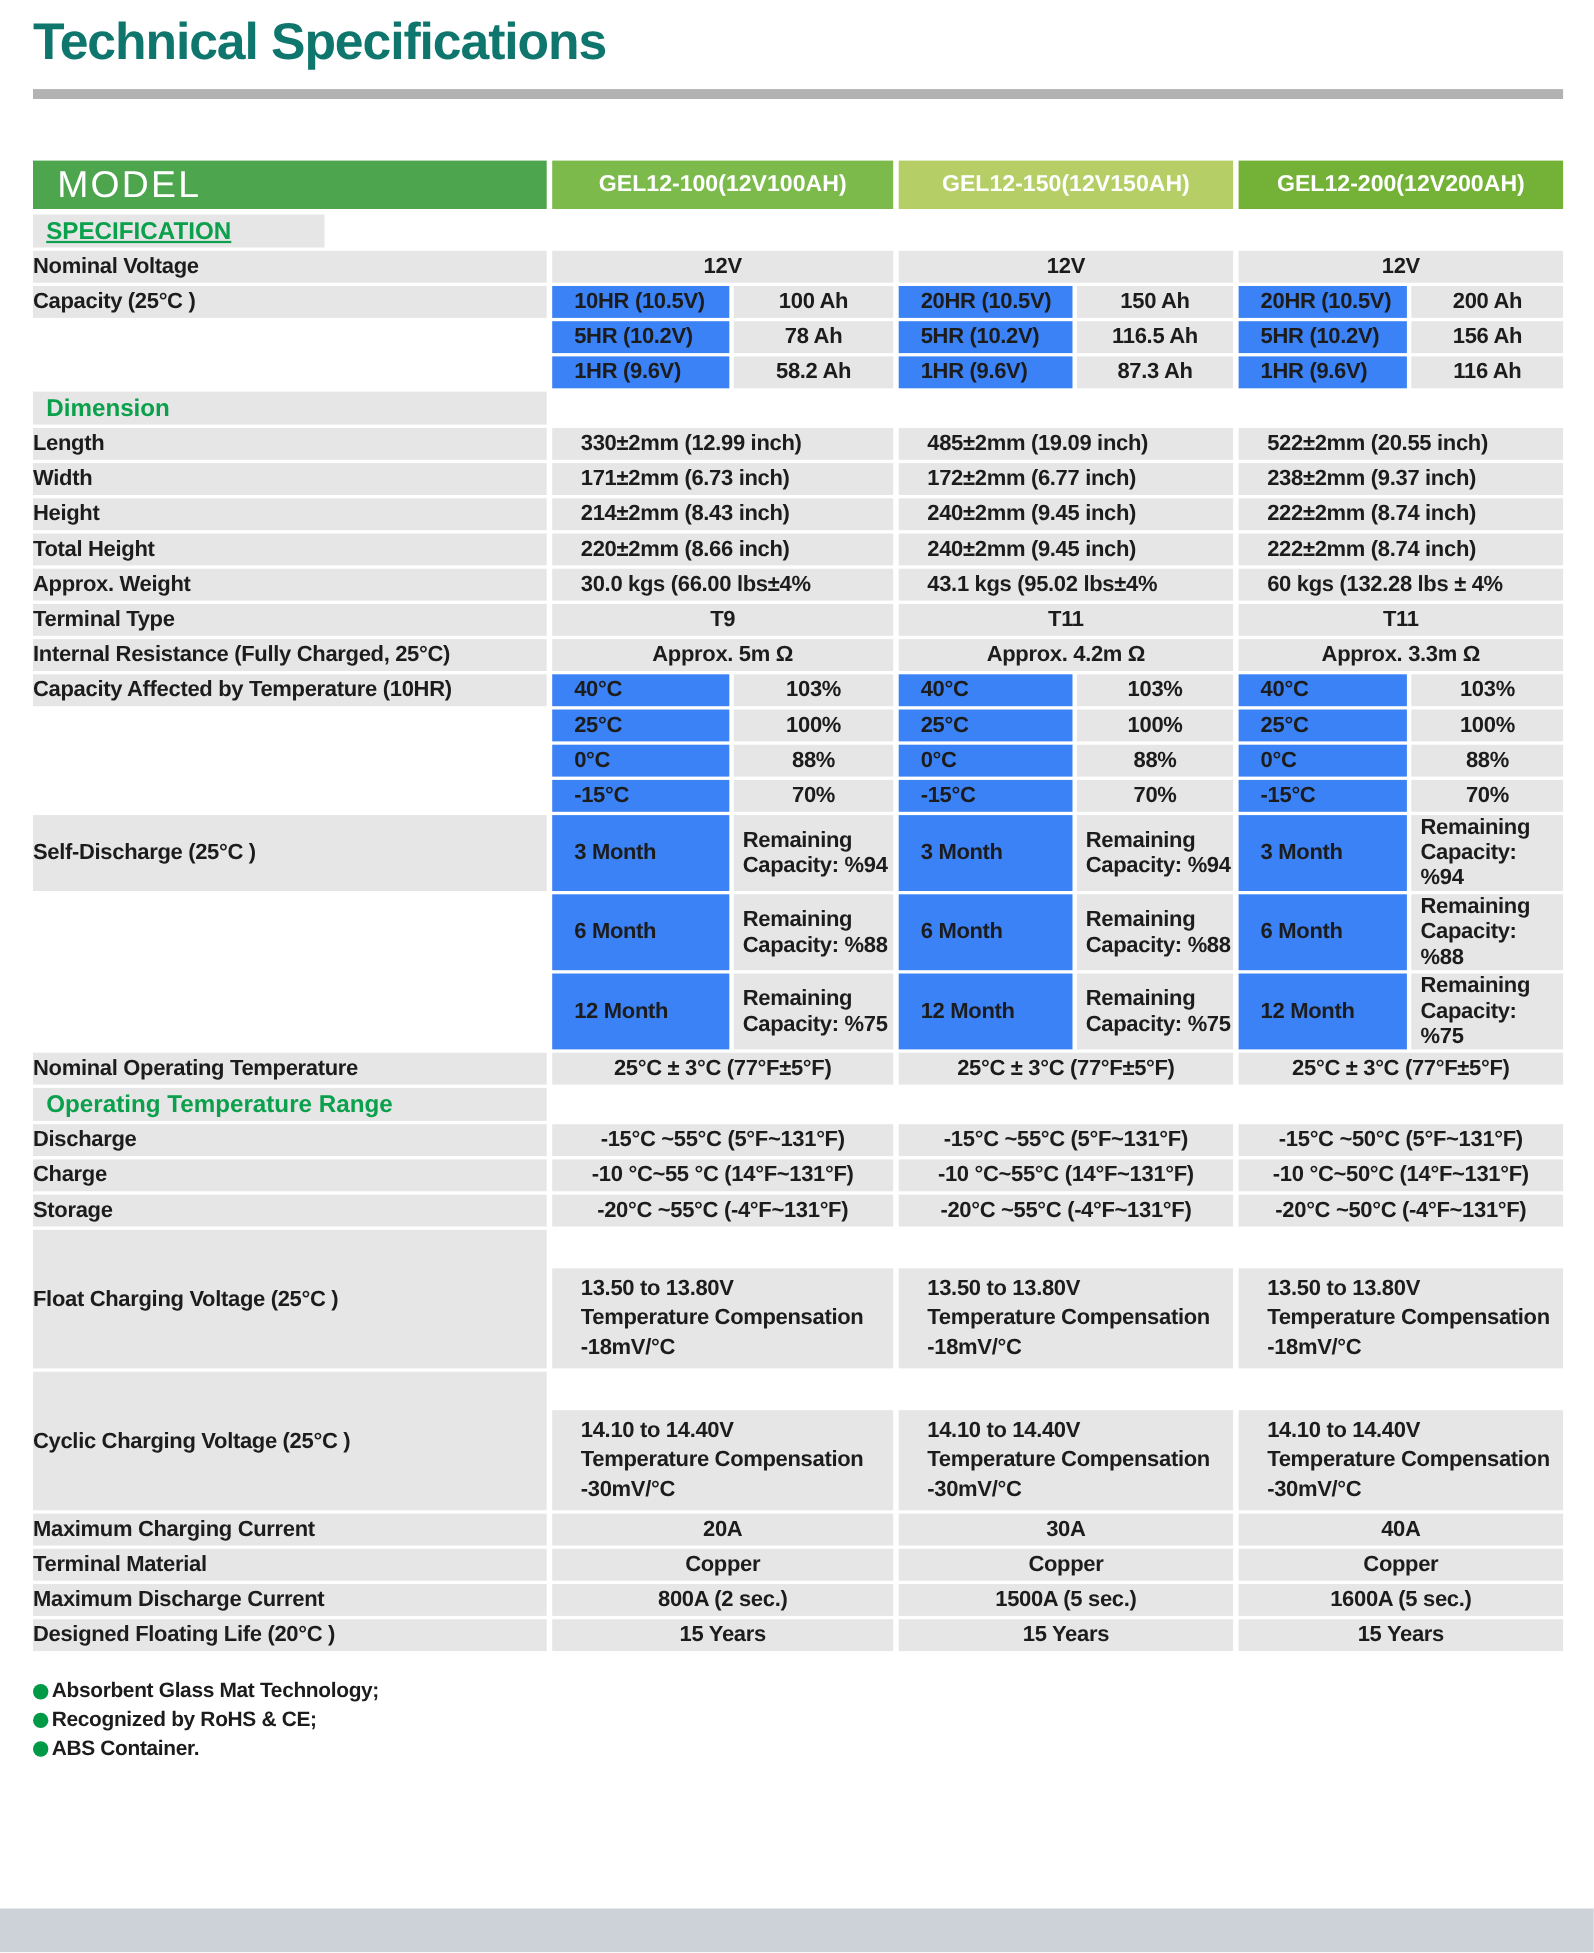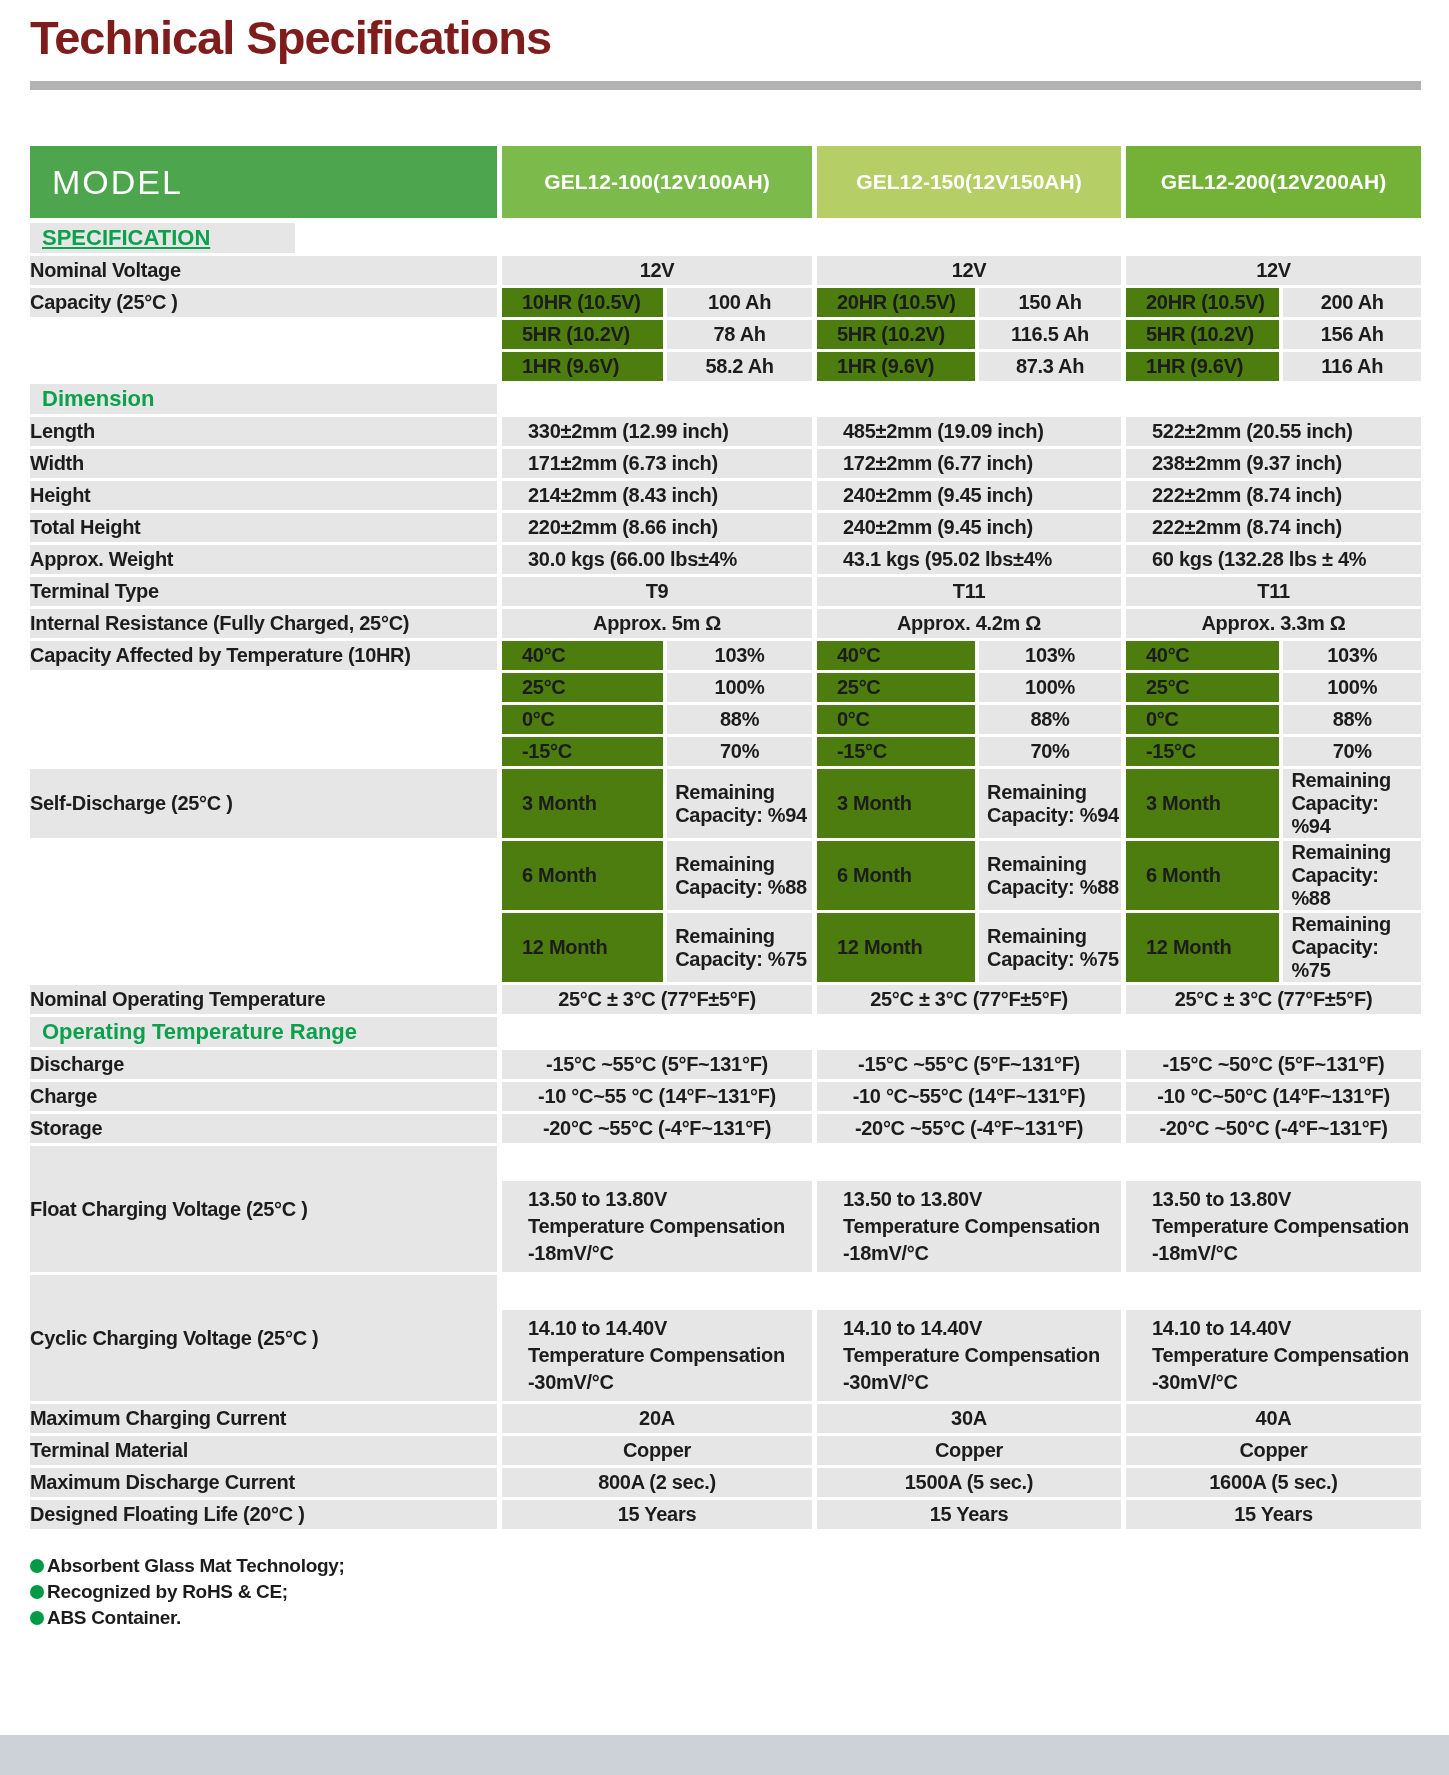"Technical Specifications" h1 { color: #7f1d1d -> #0f766e }
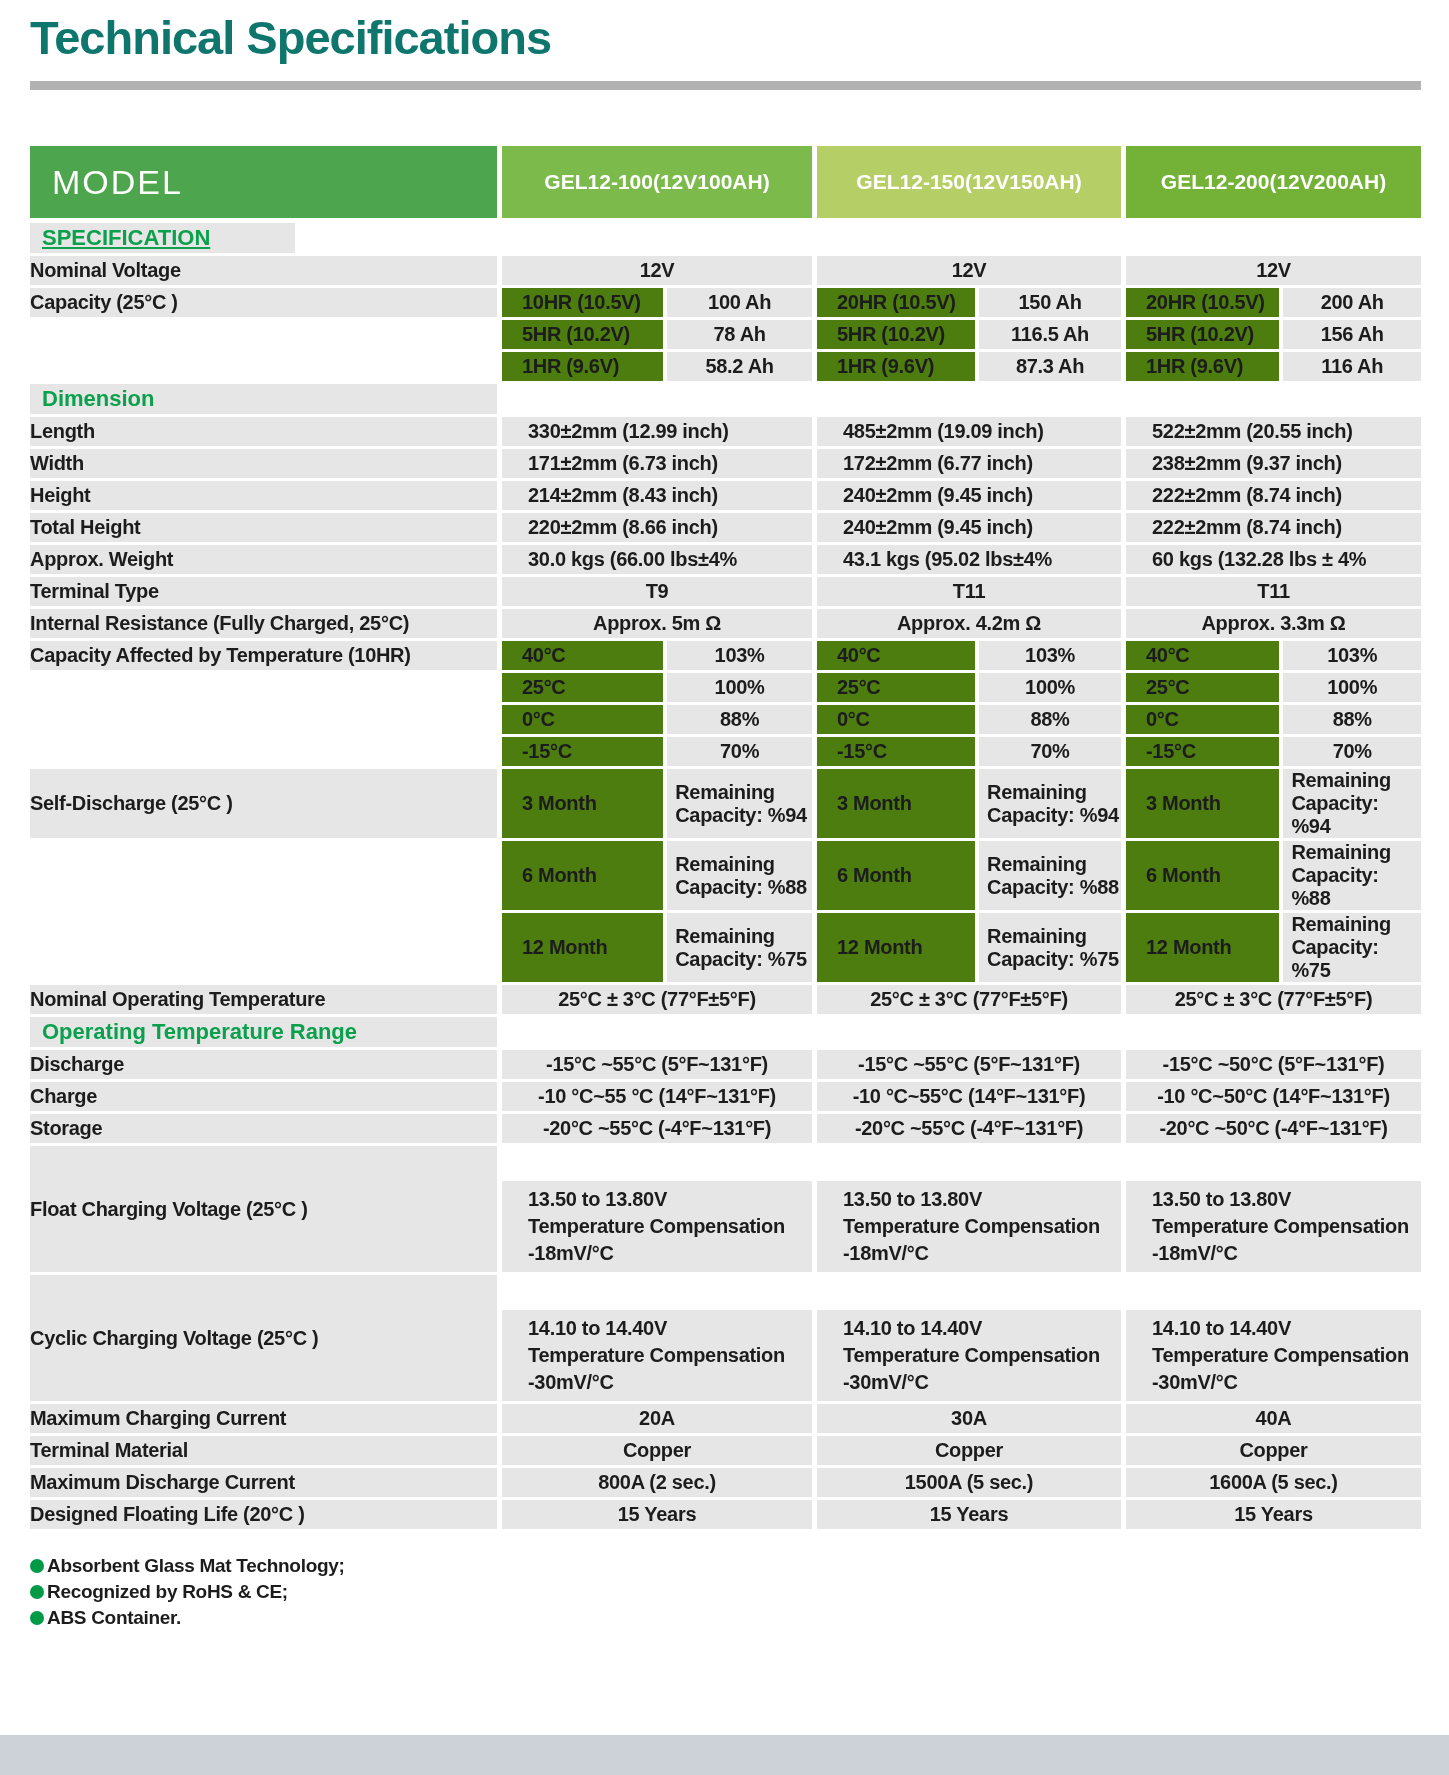"MODEL" .hdr { height: 72px -> 44px }
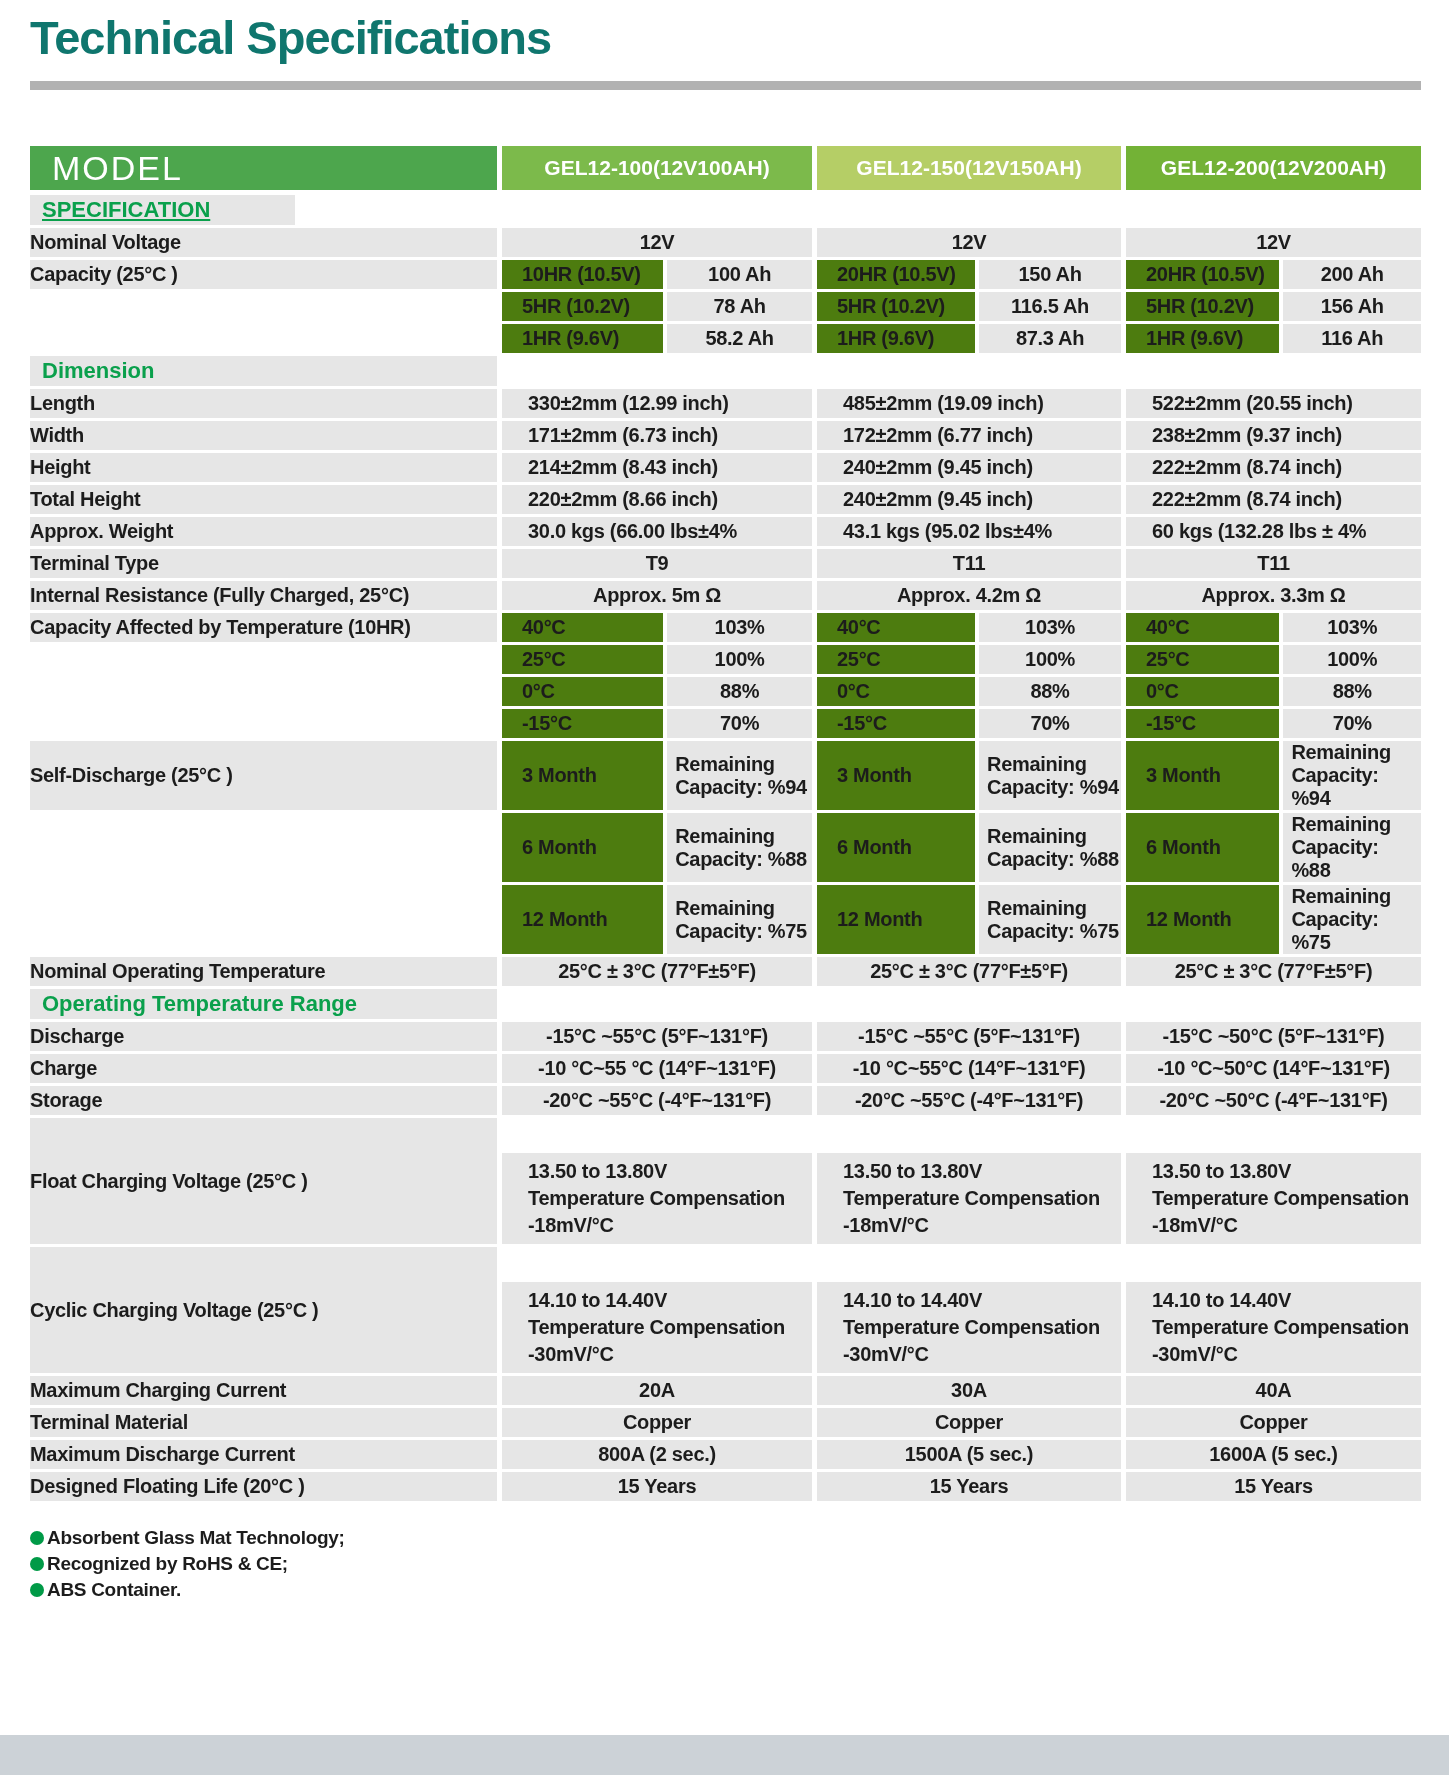"10HR (10.5V)" .pair .pl { background: #4d7c0f -> #3b82f6 }
